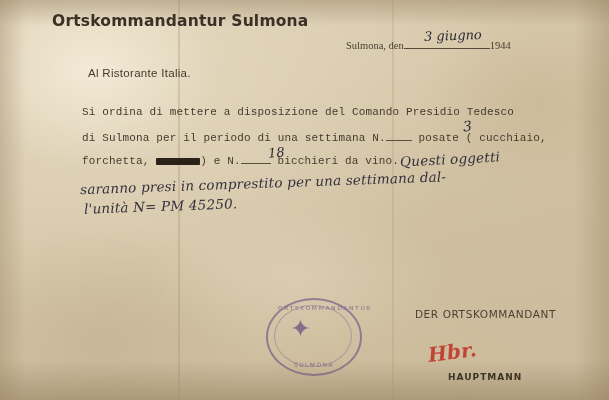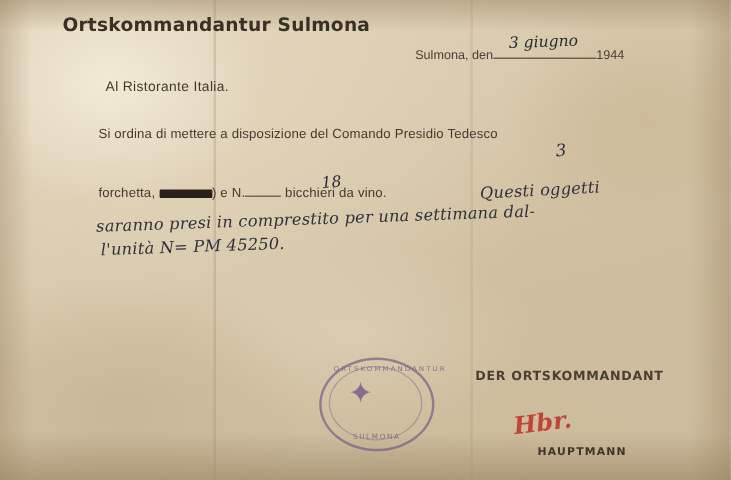"Sulmona, den 1944" .dateline { font-family: Liberation Sans, sans-serif -> Liberation Serif, serif }
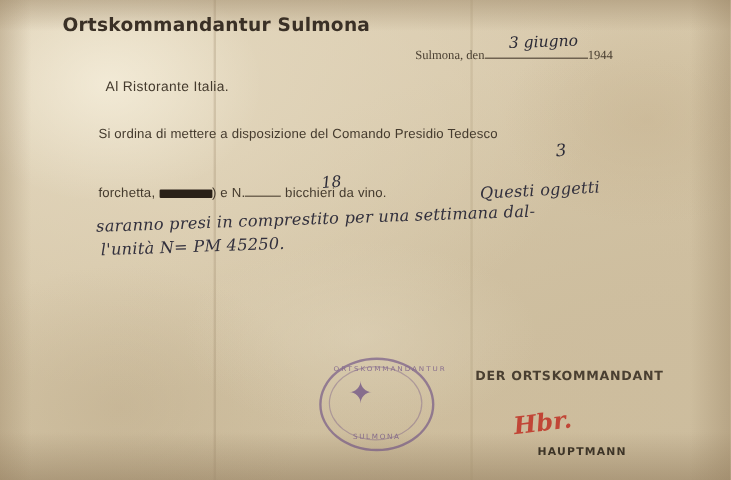"Si ordina di mettere a" .body-line { font-family: Liberation Sans, sans-serif -> Liberation Mono, monospace }
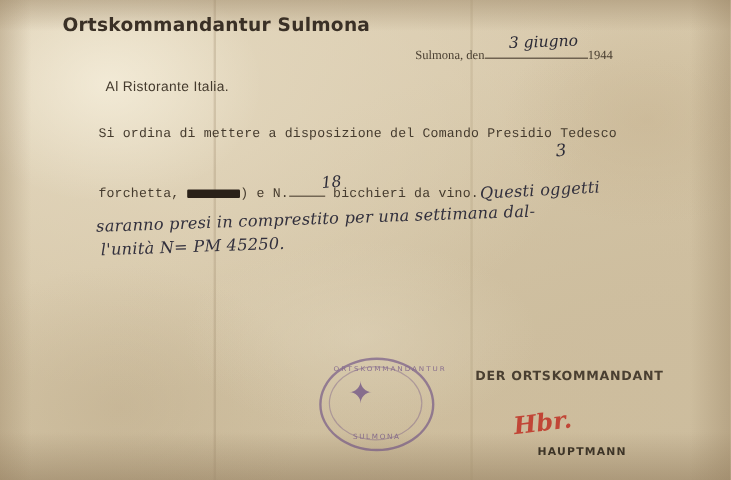"di Sulmona per il periodo" div.body-line { html: none -> <div> <span>di Sulmona per il periodo di una settimana N.</span><span></span> <span>posate ( cucchiaio,</span> </div> }
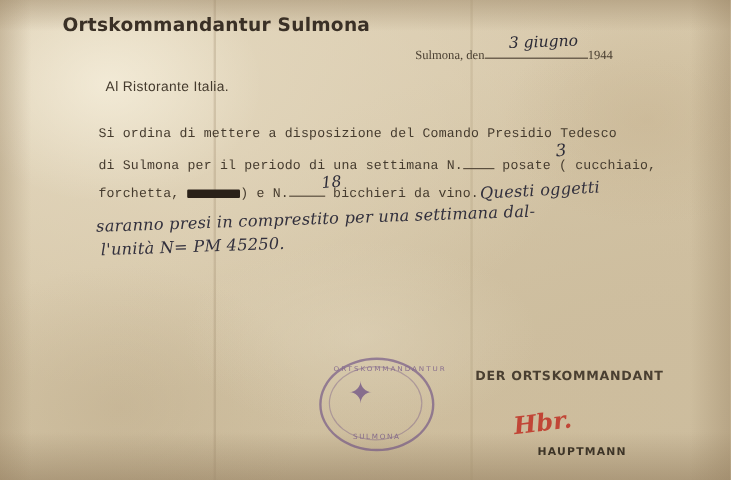"DER ORTSKOMMANDANT" .sig-block { font-weight: bold -> none; text-align: left -> right }
